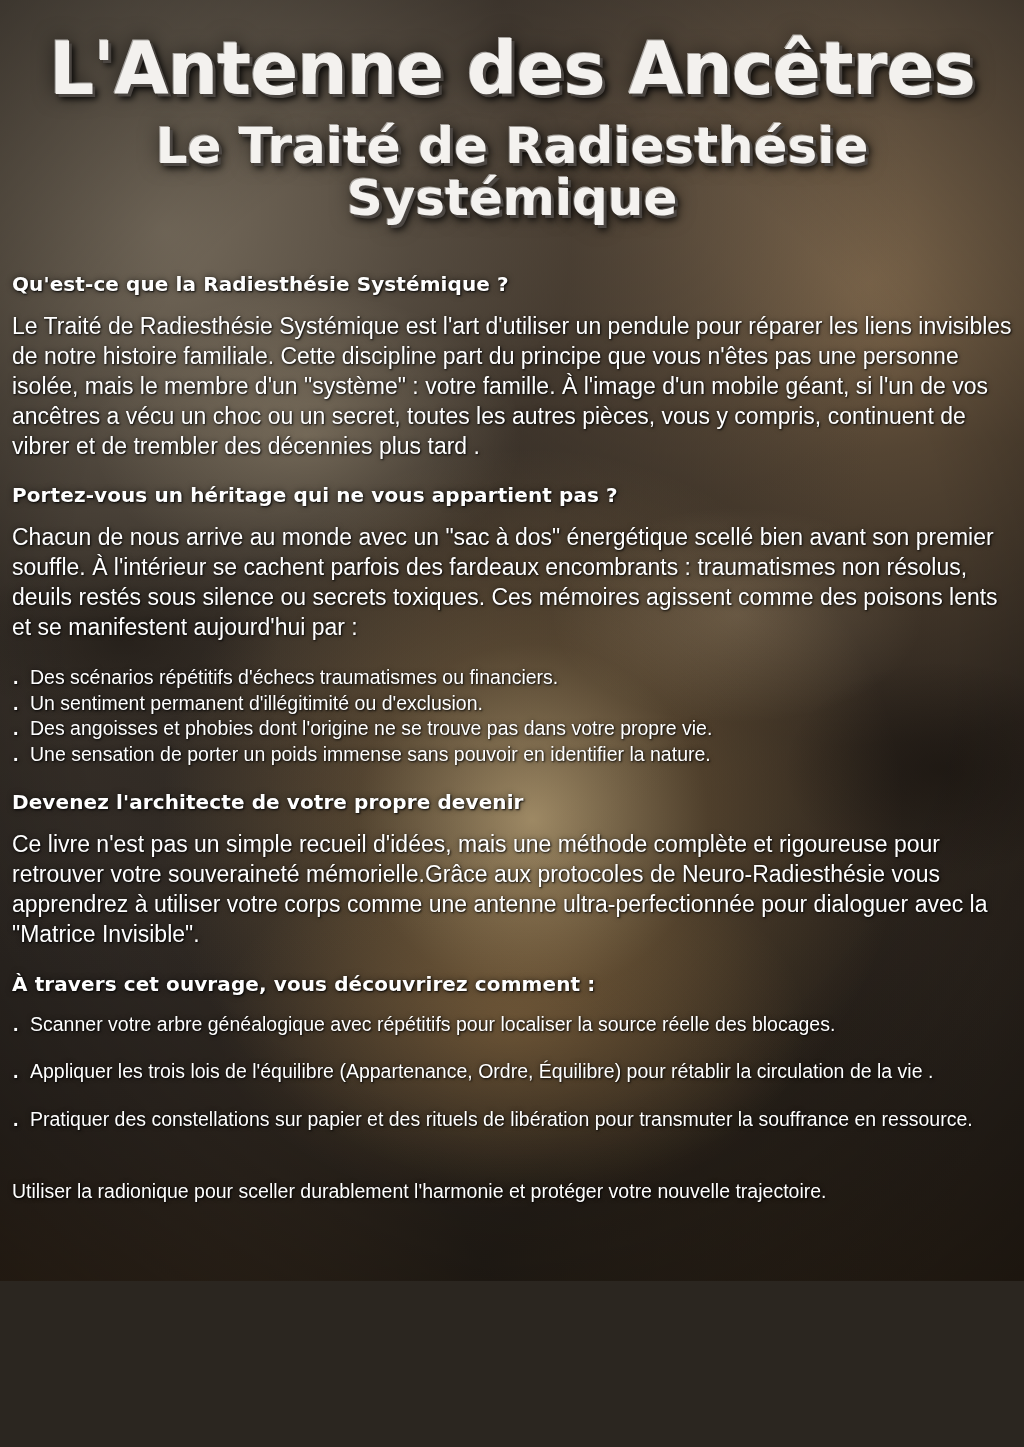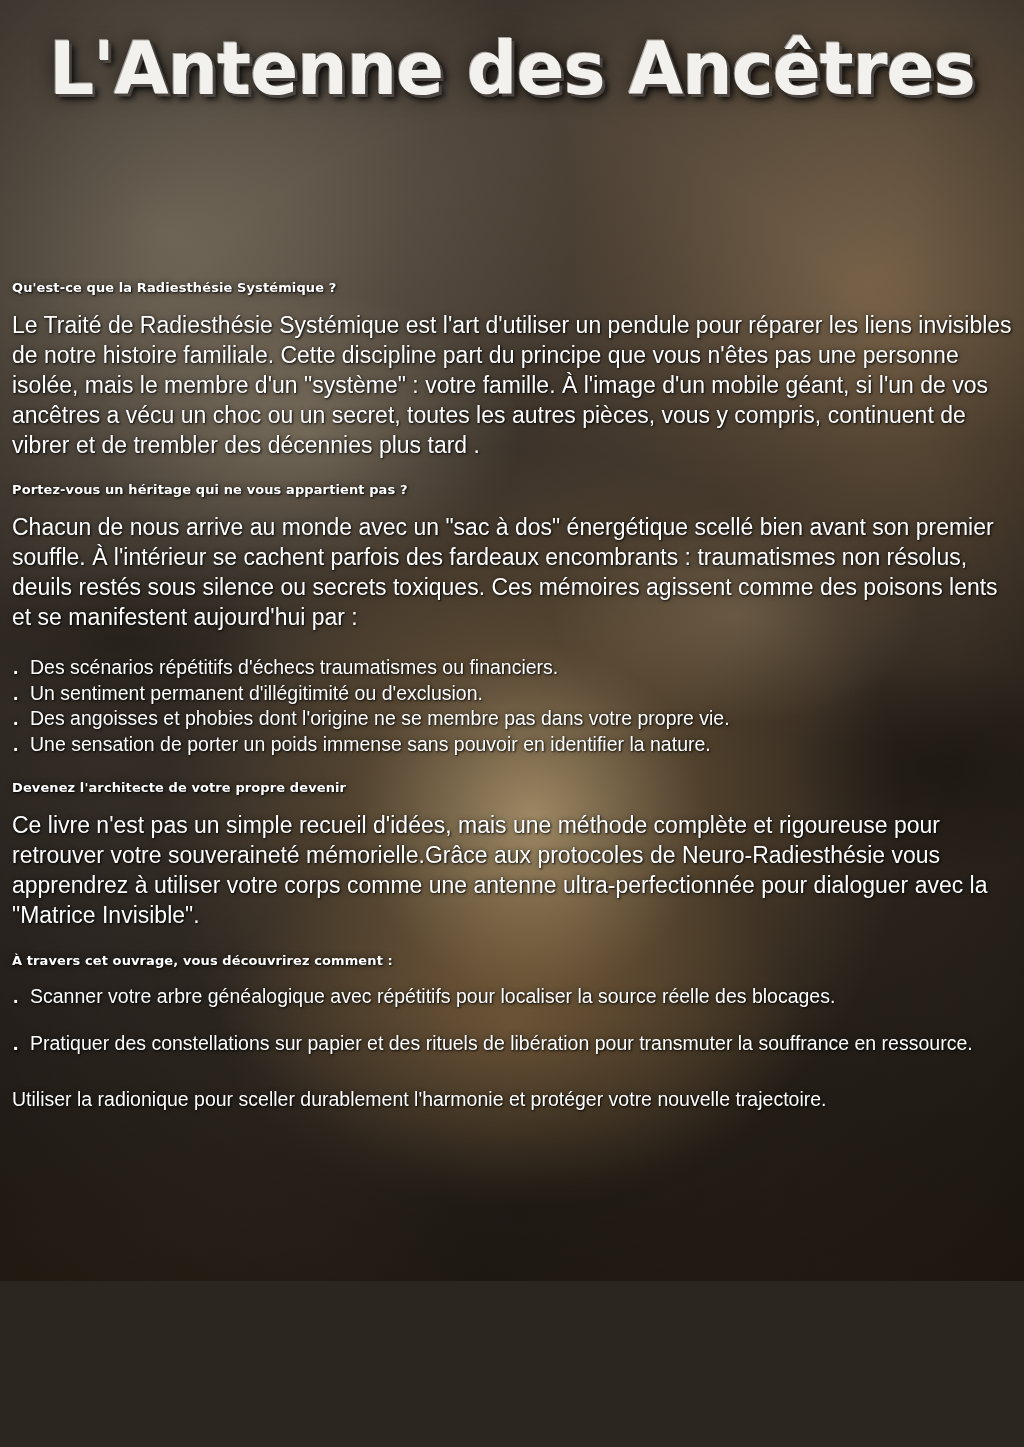"Le Traité de Radiesthésie Systémique" div.title-sub { html: none -> <div>Le Traité de Radiesthésie Systémique</div> }
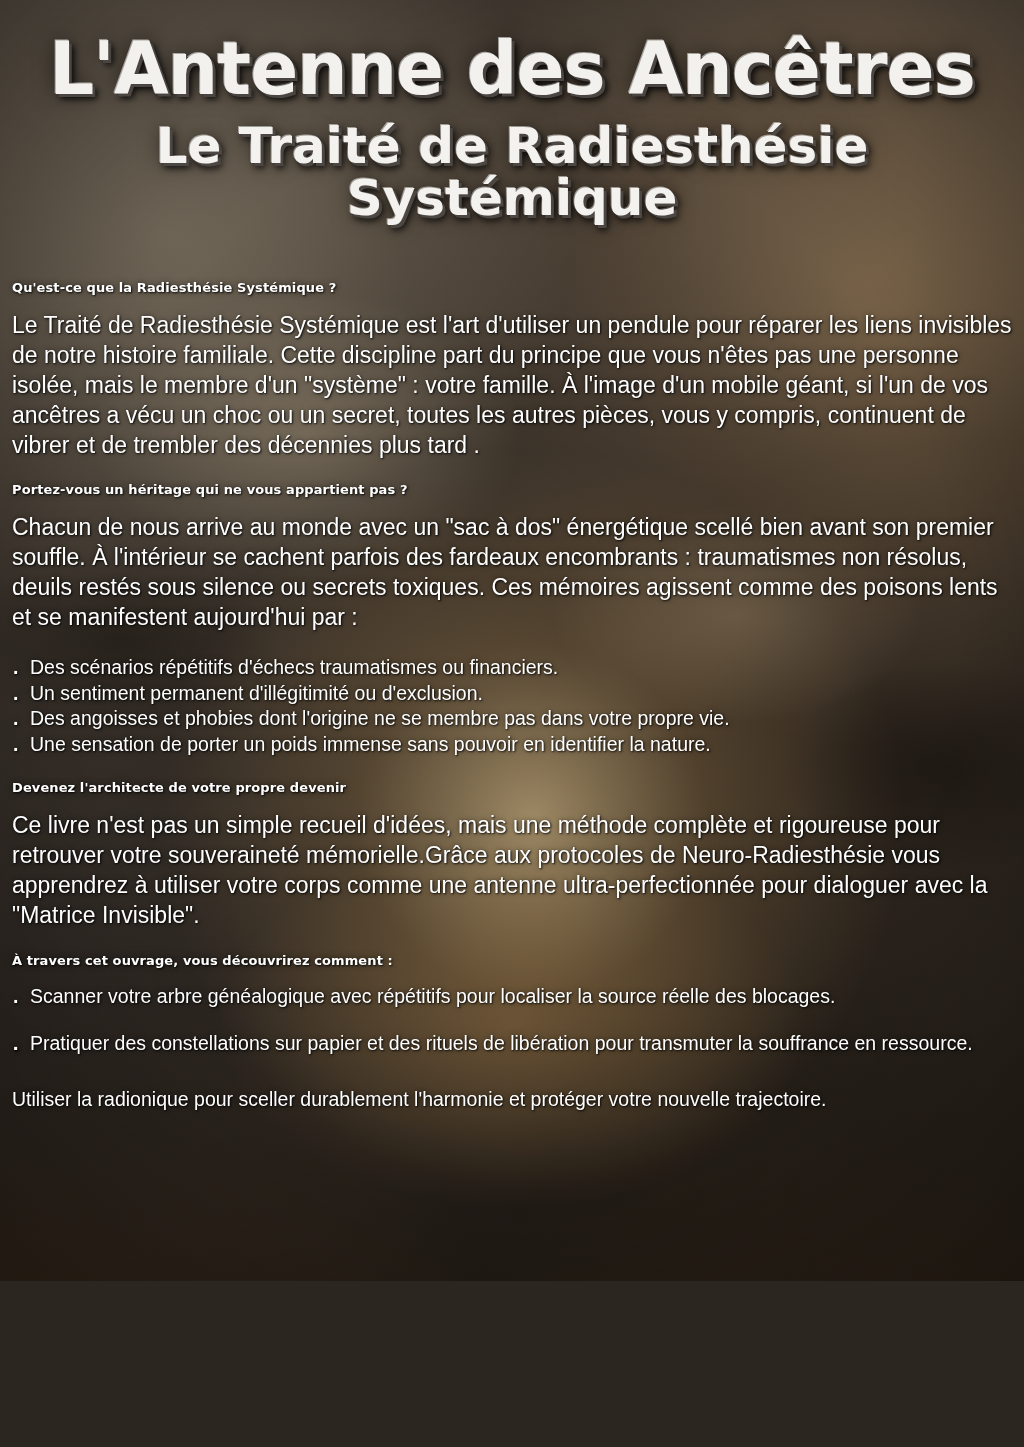"Qu'est-ce que la Radiesthésie Systémique" h2.section { font-size: 13px -> 20px; margin: 8px 0 16px 0 -> 0 0 16px 0 }
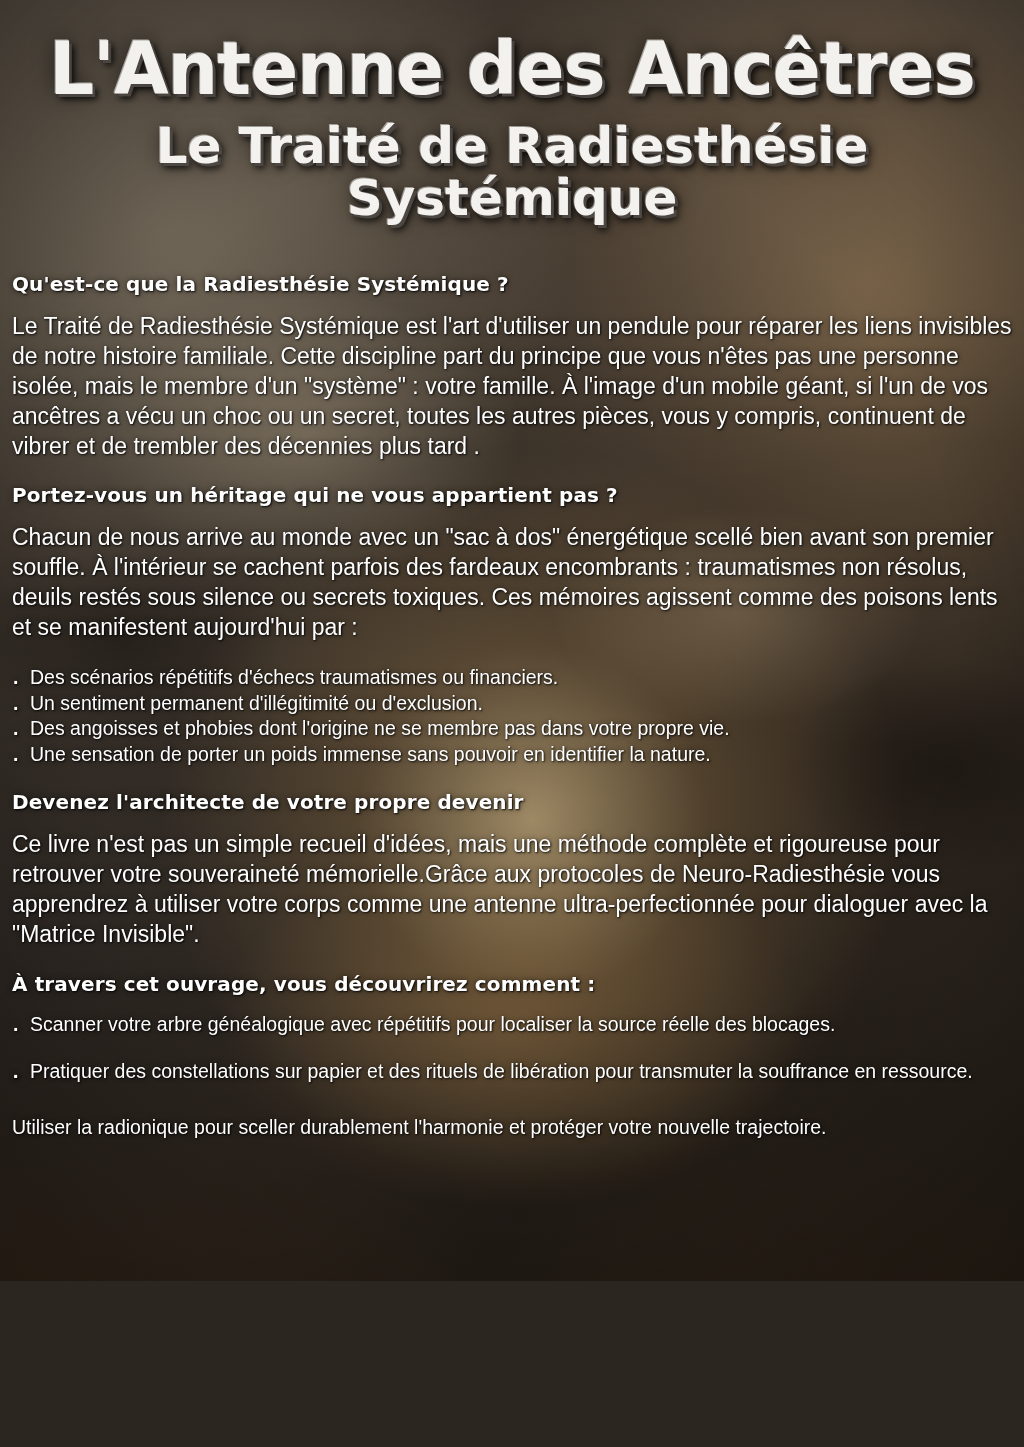"Des angoisses et phobies dont" span { text: membre -> trouve }
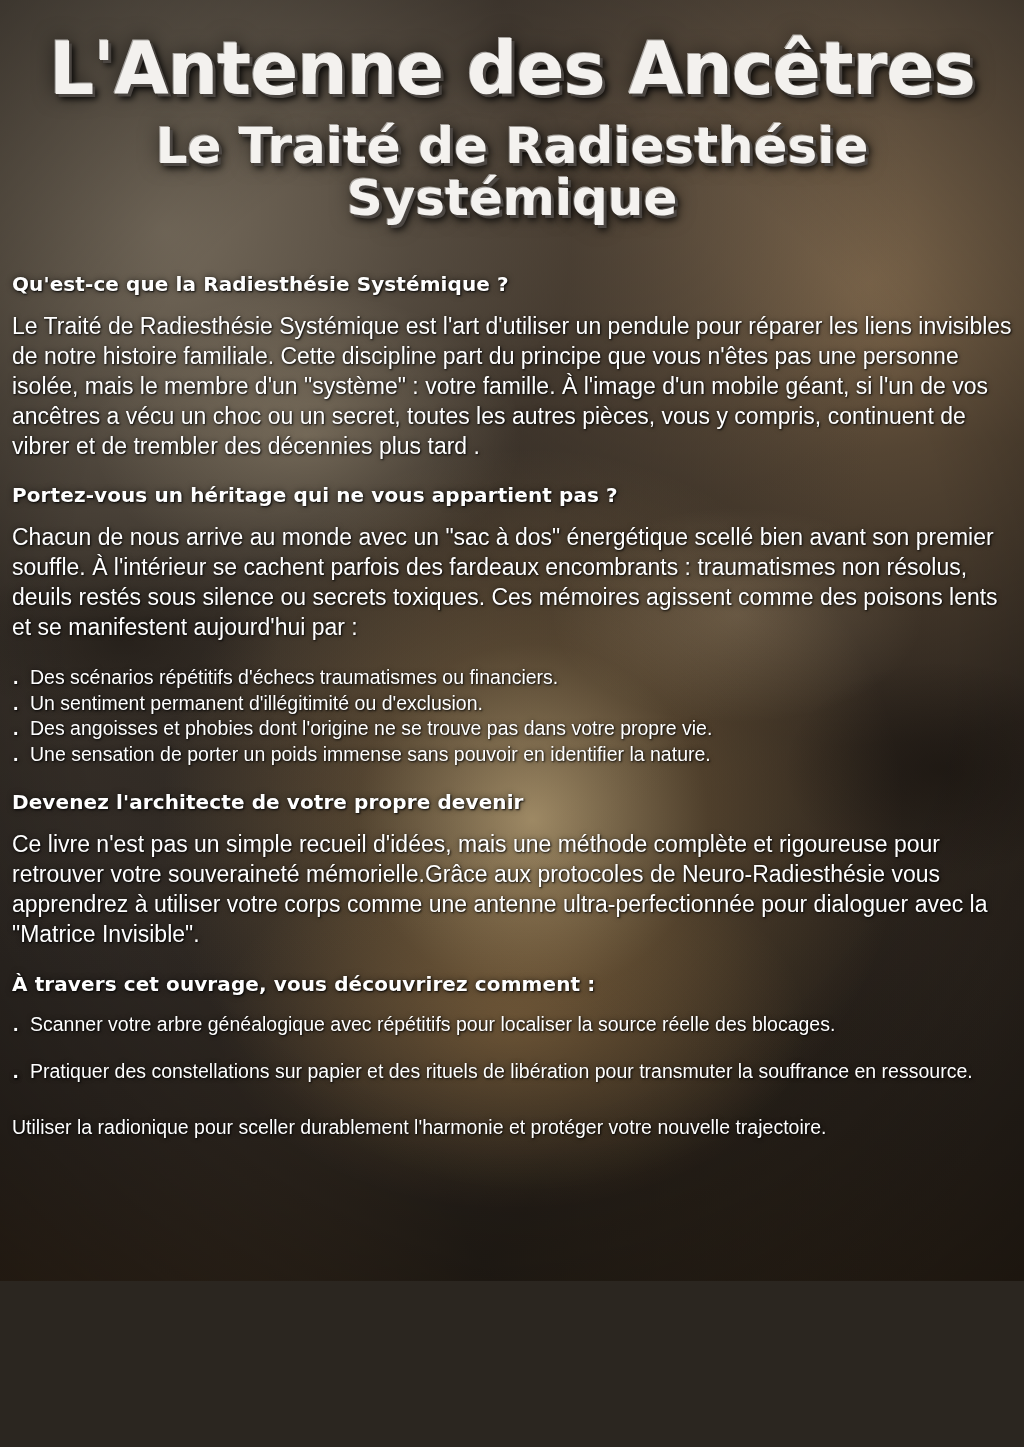"Appliquer les trois lois de" span { html: none -> <span>Appliquer les trois lois de l'équilibre (Appartenance, Ordre, Équilibre) pour rétablir la circulation de la vie .</span> }
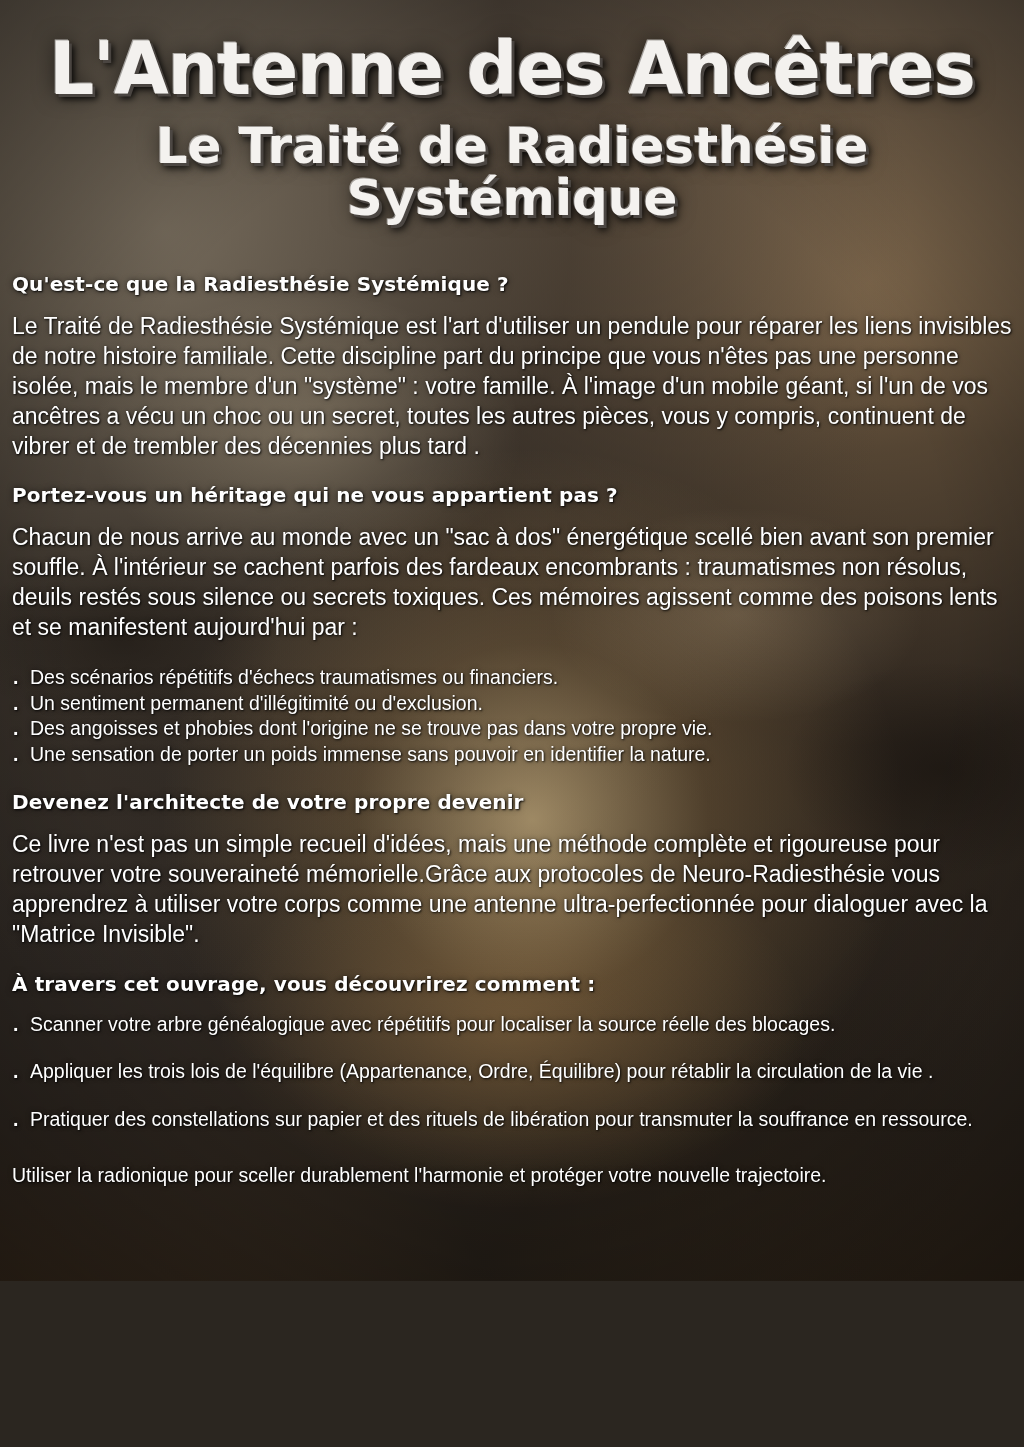"Utiliser la radionique pour sceller" .closing p { margin: 0 0 22px 0 -> 16px 0 22px 0 }
